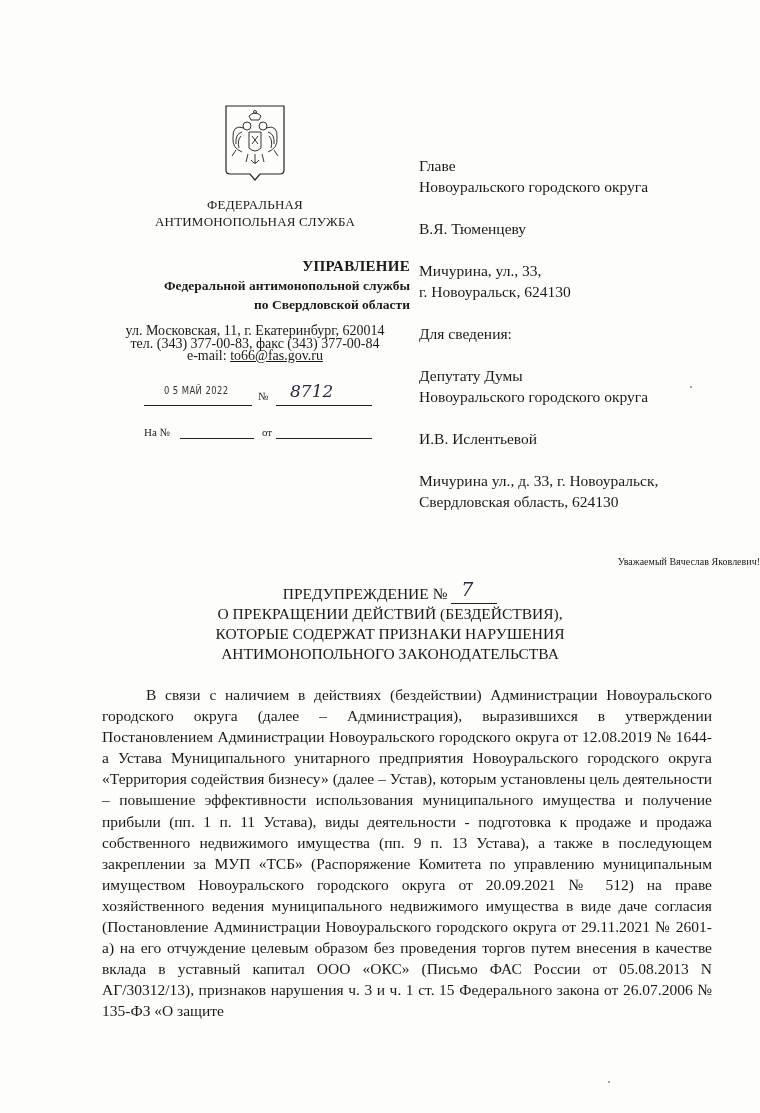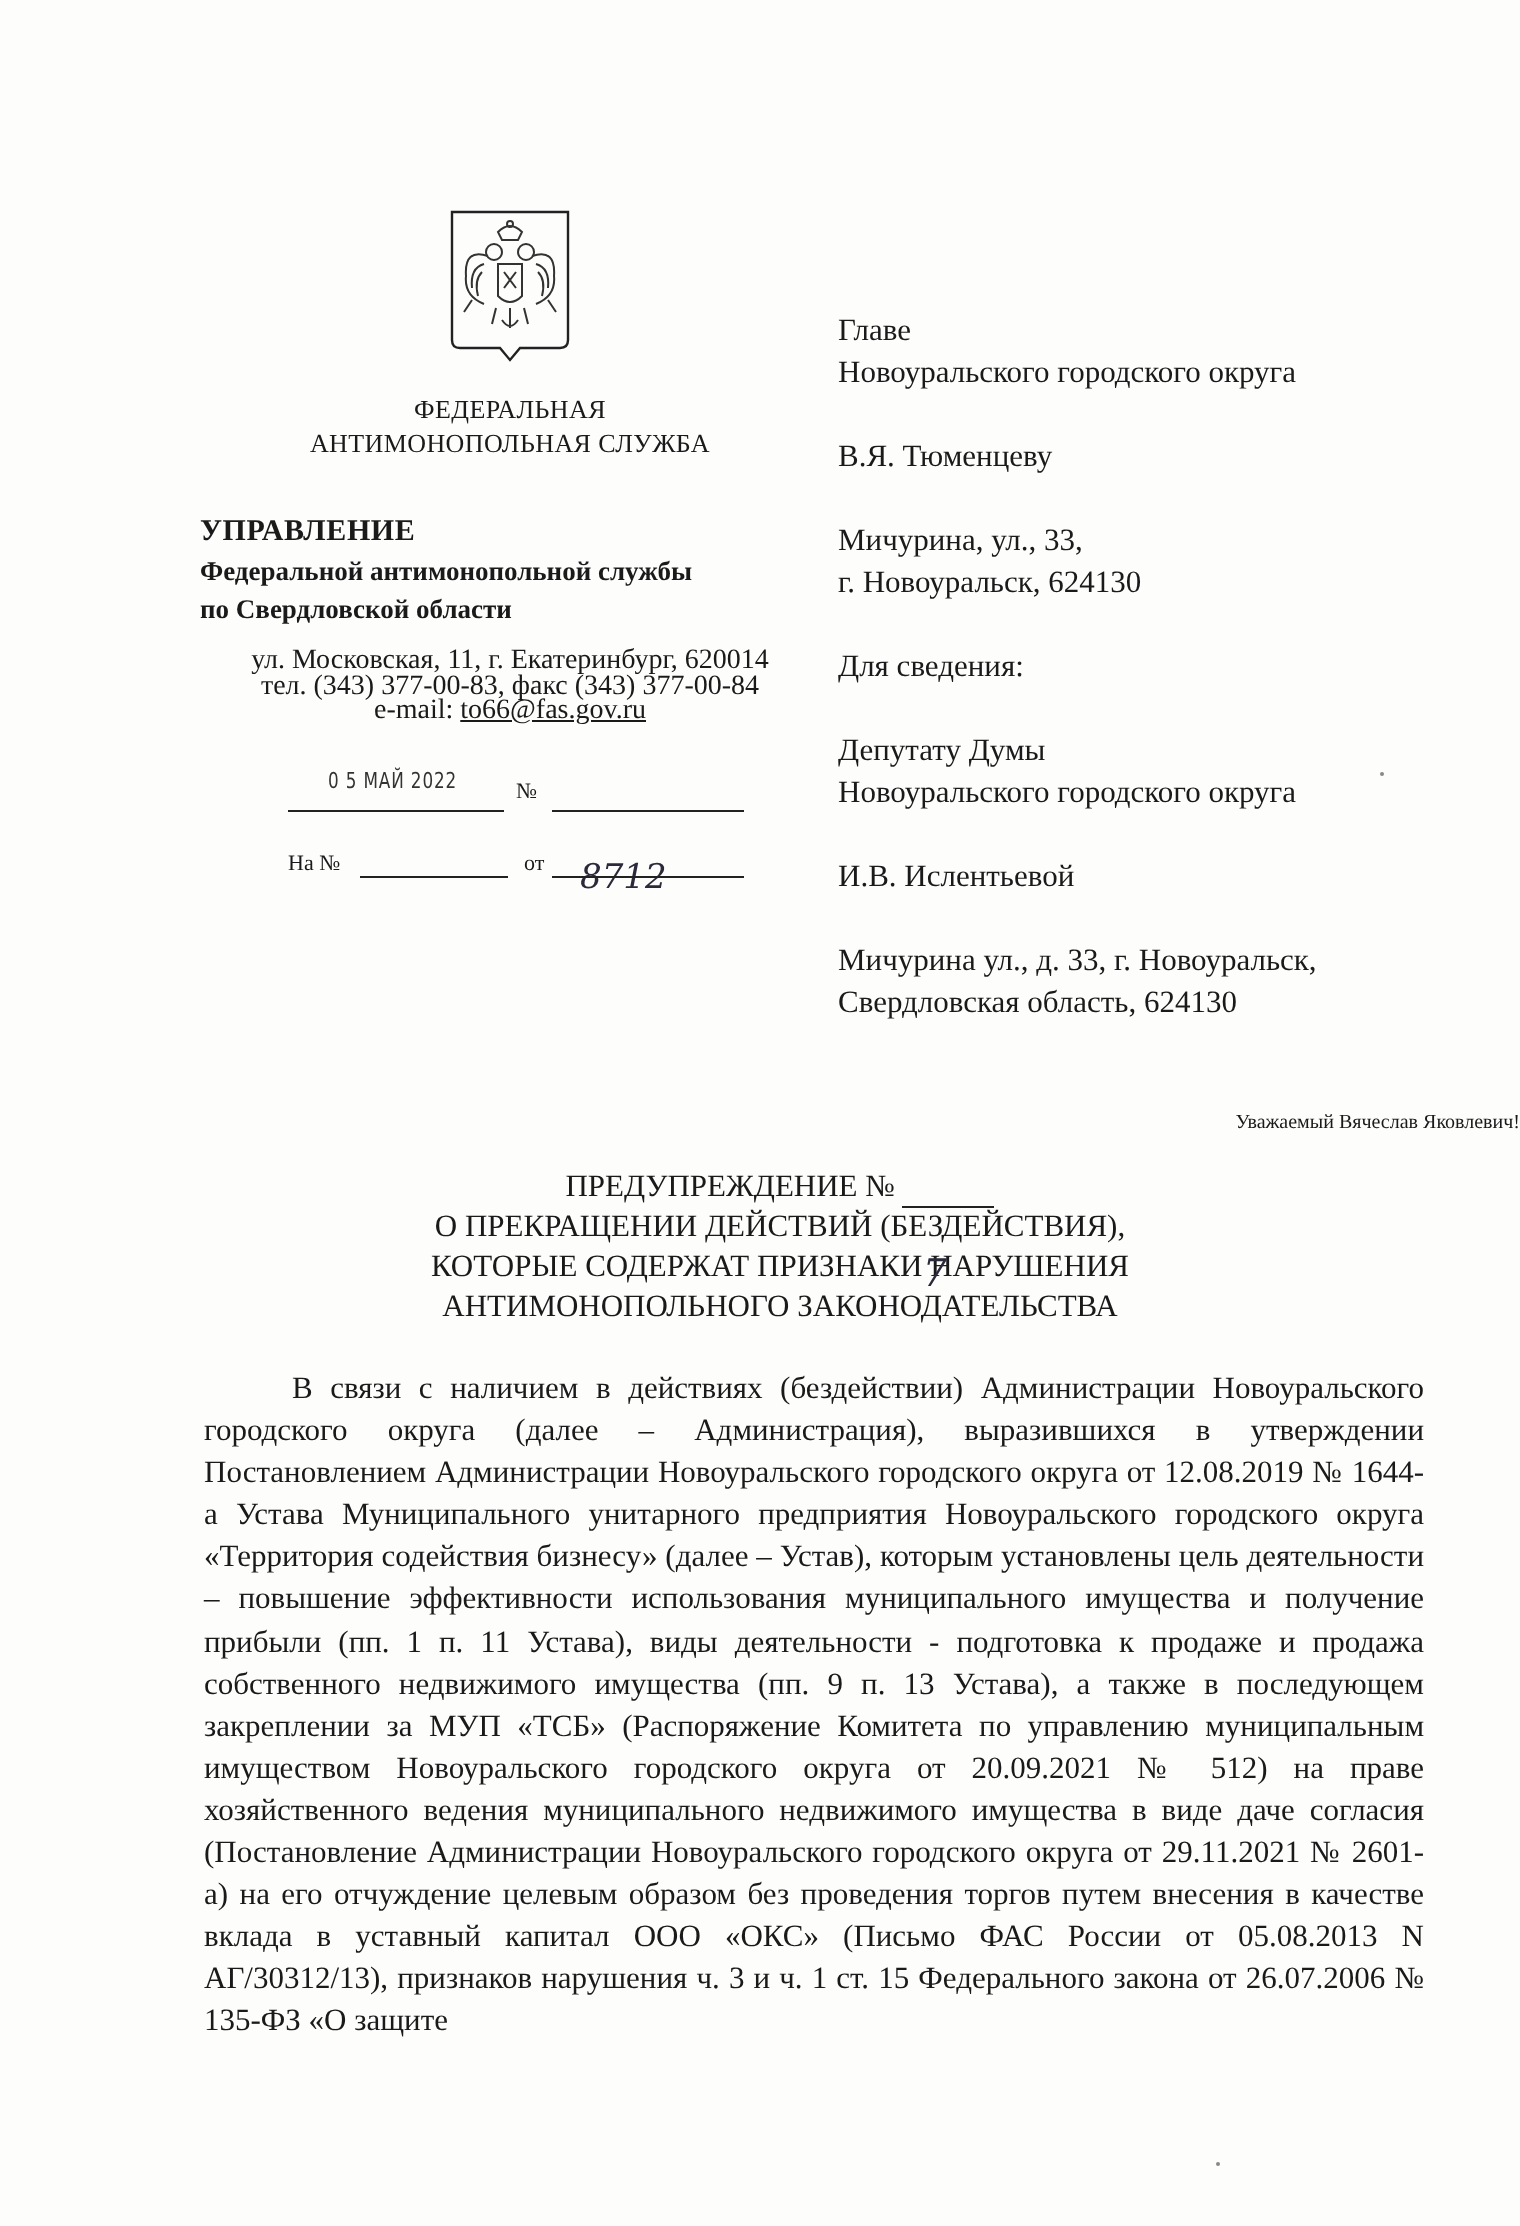"УПРАВЛЕНИЕ" .dept { text-align: left -> right }
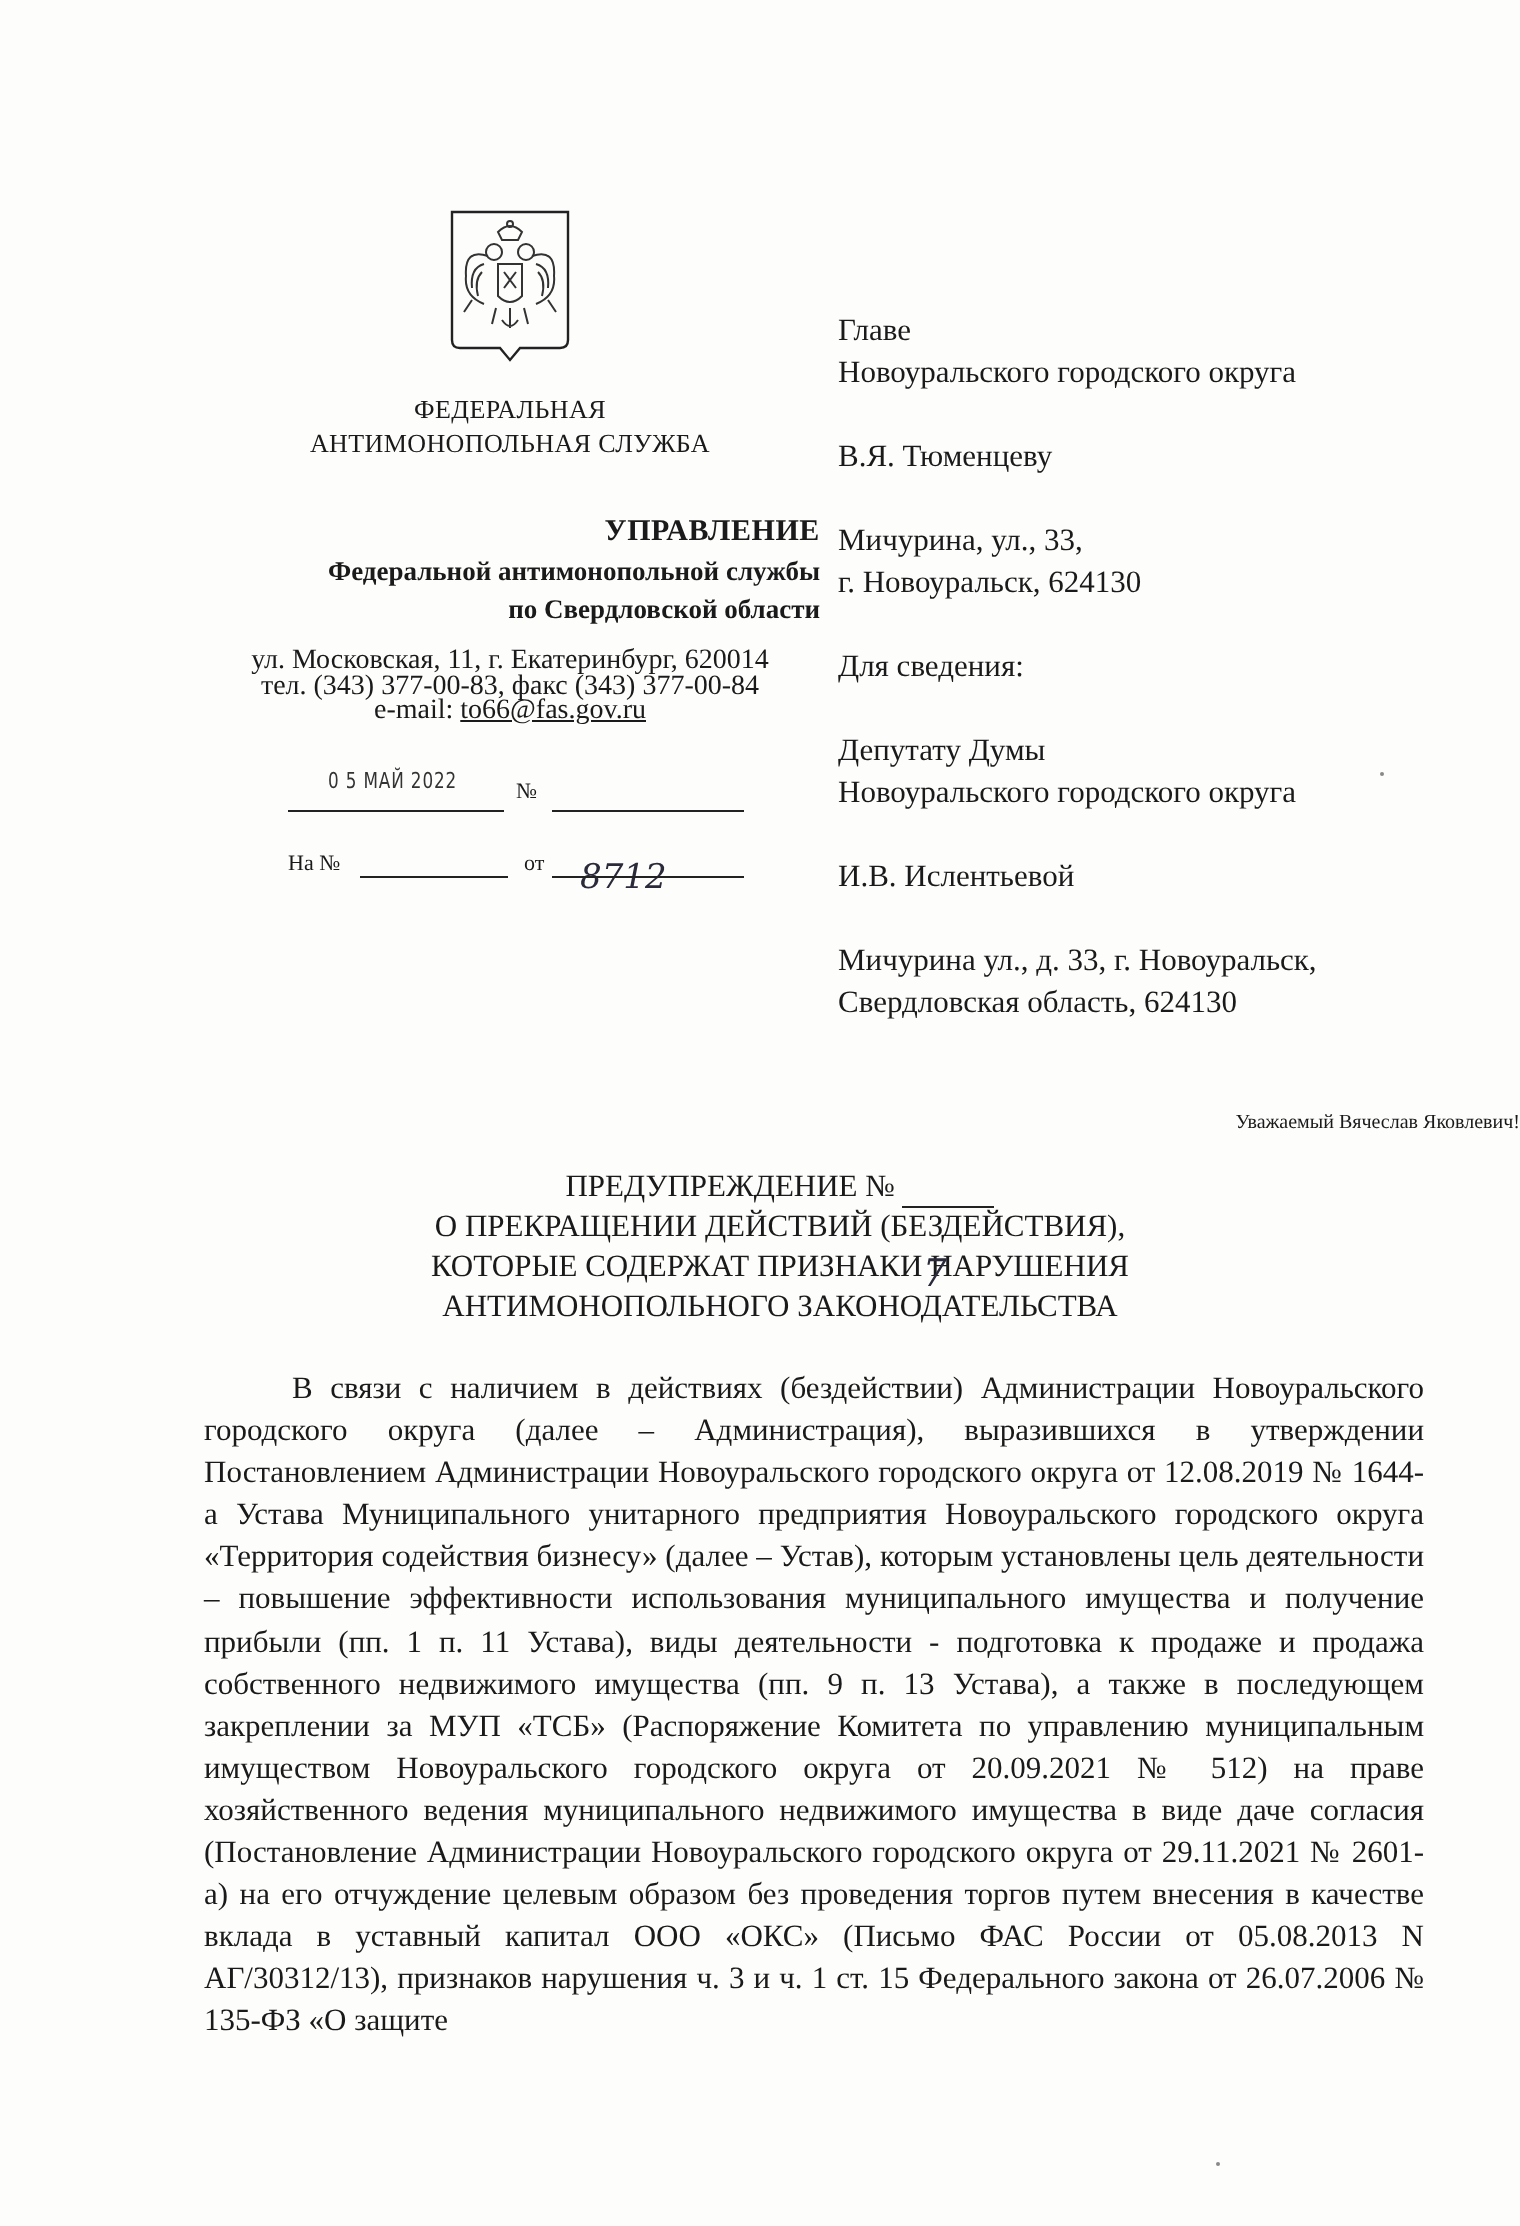"8712" .handwritten { margin-top: 48px -> none }
